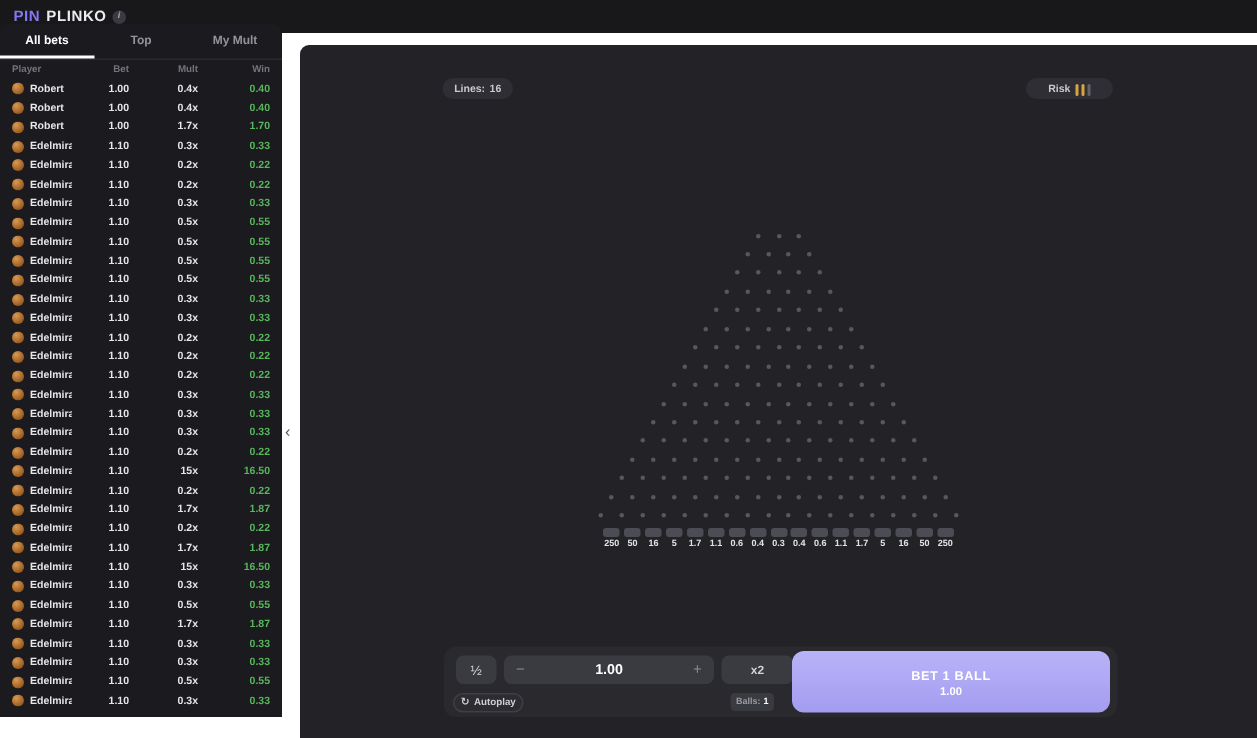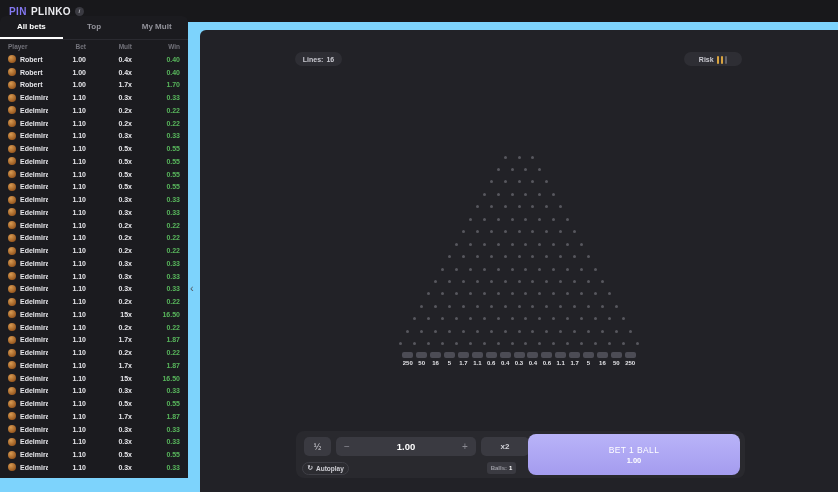"PIN" .screen { background: #7dd3fc -> #ffffff }
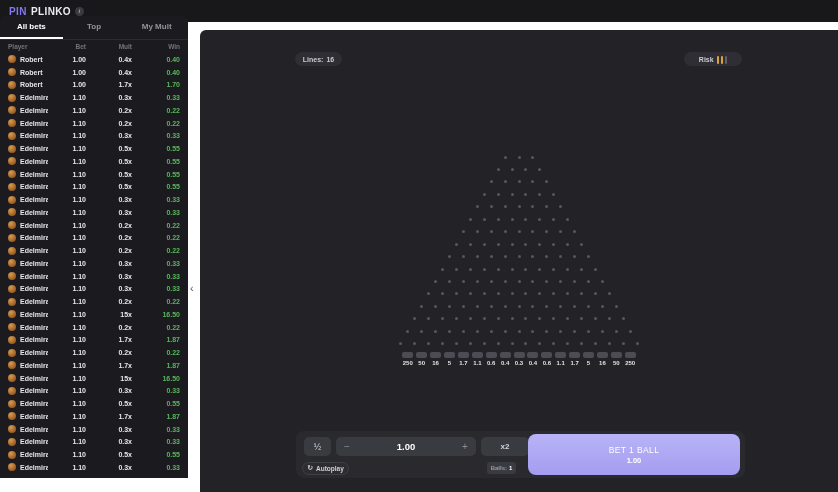"BET 1 BALL" .bet-title { font-weight: 400 -> 700 }
